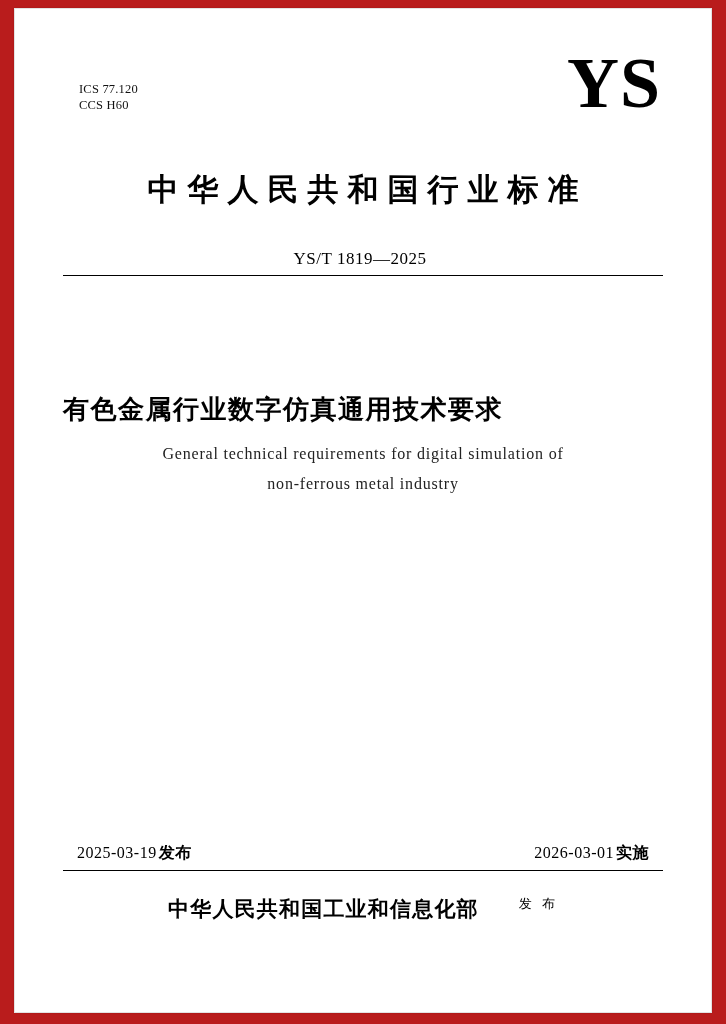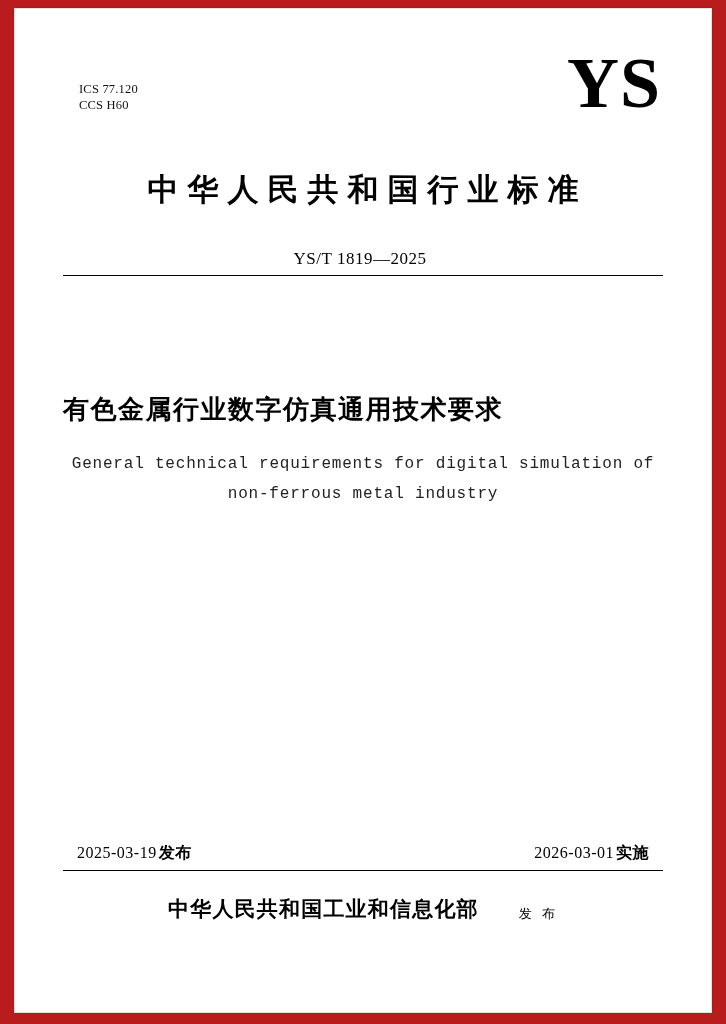"General technical requirements for" .en-title { font-family: Liberation Mono, monospace -> Liberation Serif, serif; margin-top: 22px -> 12px }
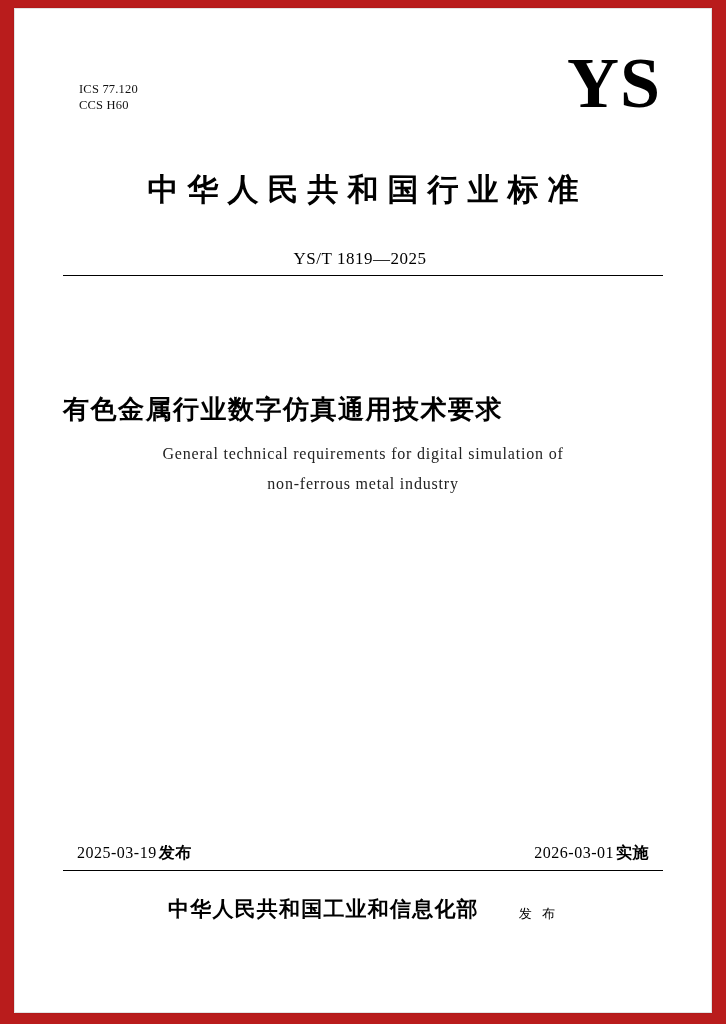"中华人民共和国工业和信息化部" .issuer-row { align-items: flex-end -> flex-start }
